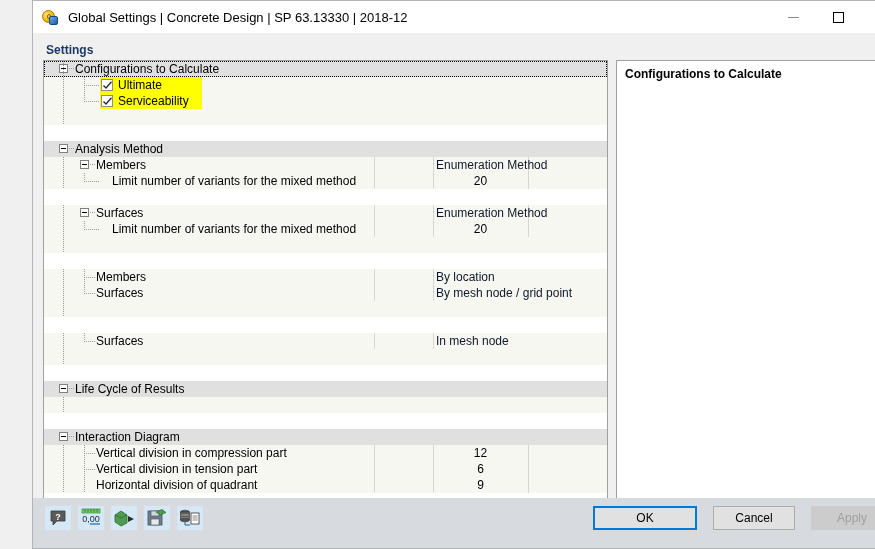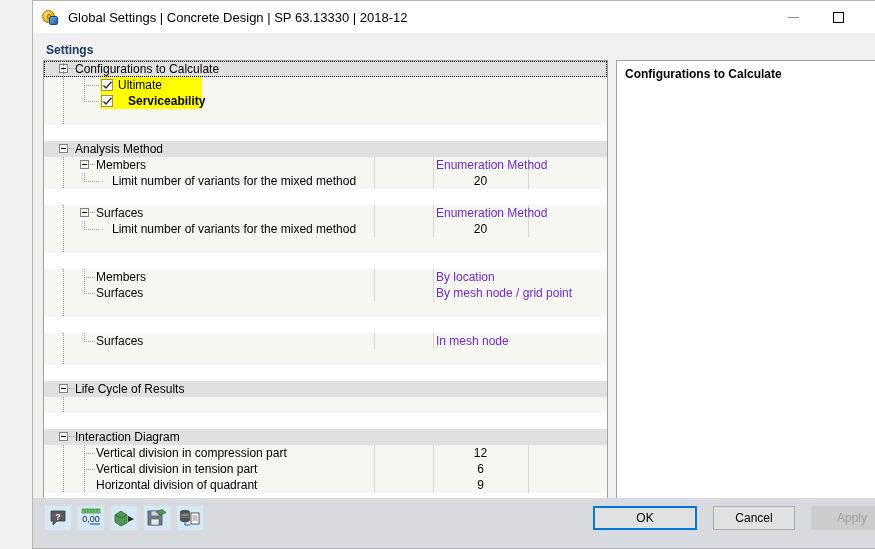"Serviceability" span.rlabel { font-weight: bold -> none; left: 84px -> 74px }
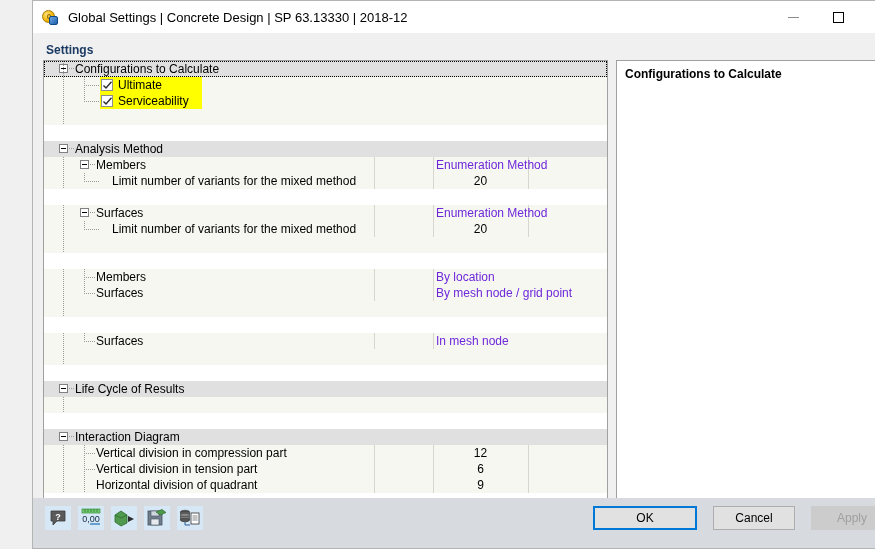"Enumeration Method" .rval-left { color: #6d28d9 -> #0f172a }
